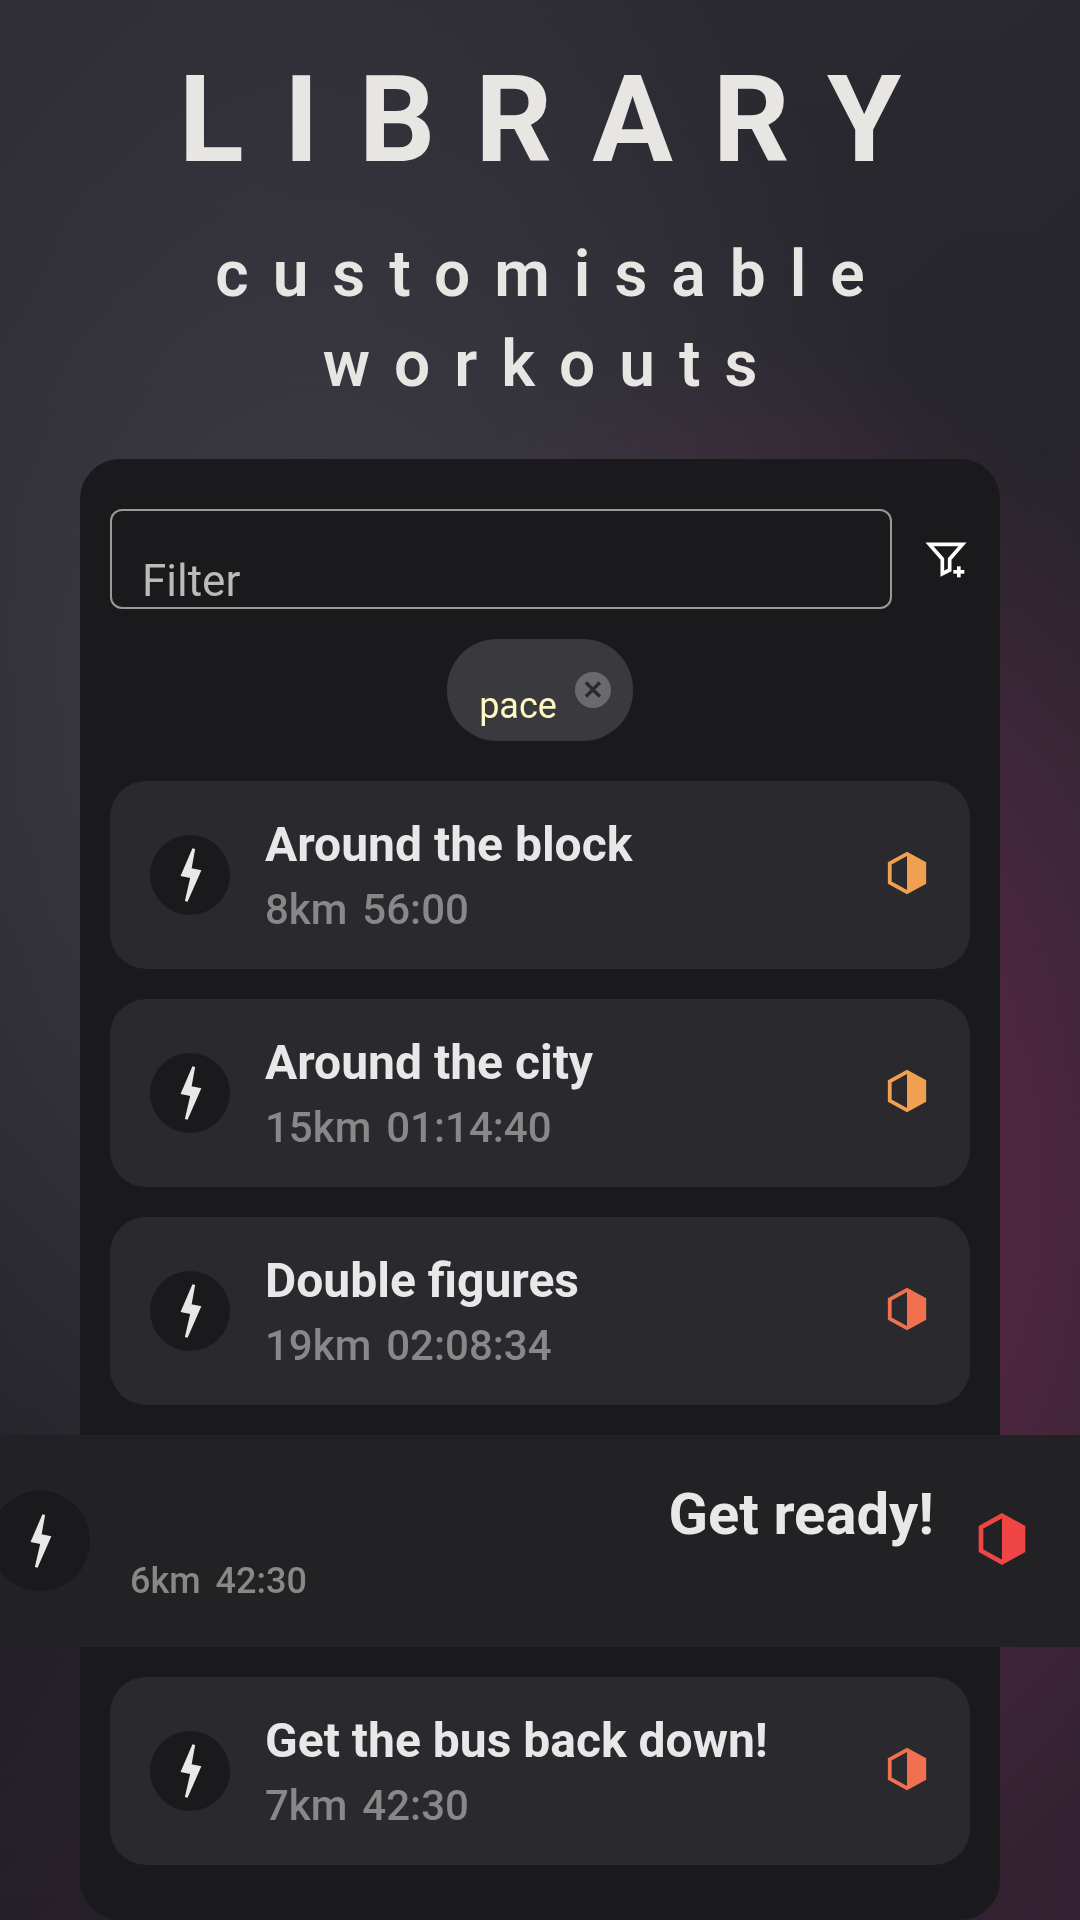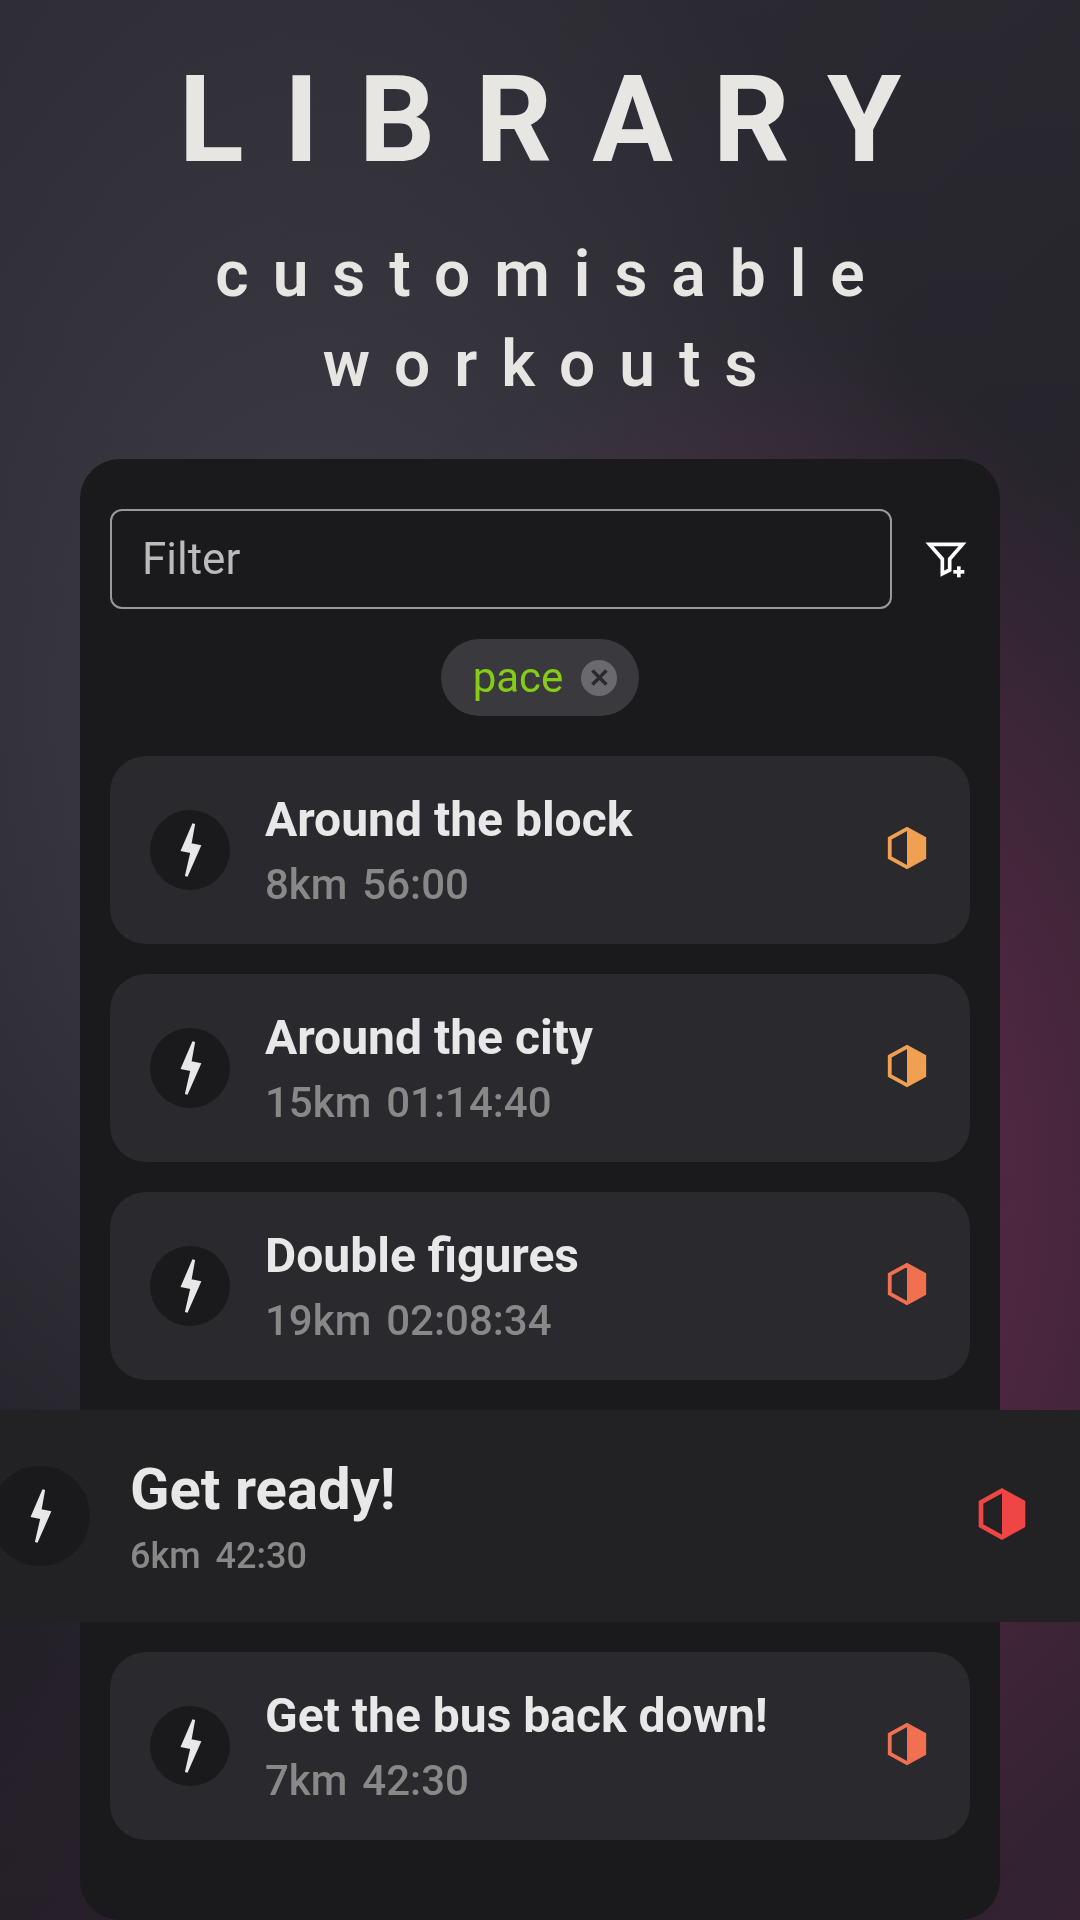"Filter" .filter-input { align-items: center -> flex-end }
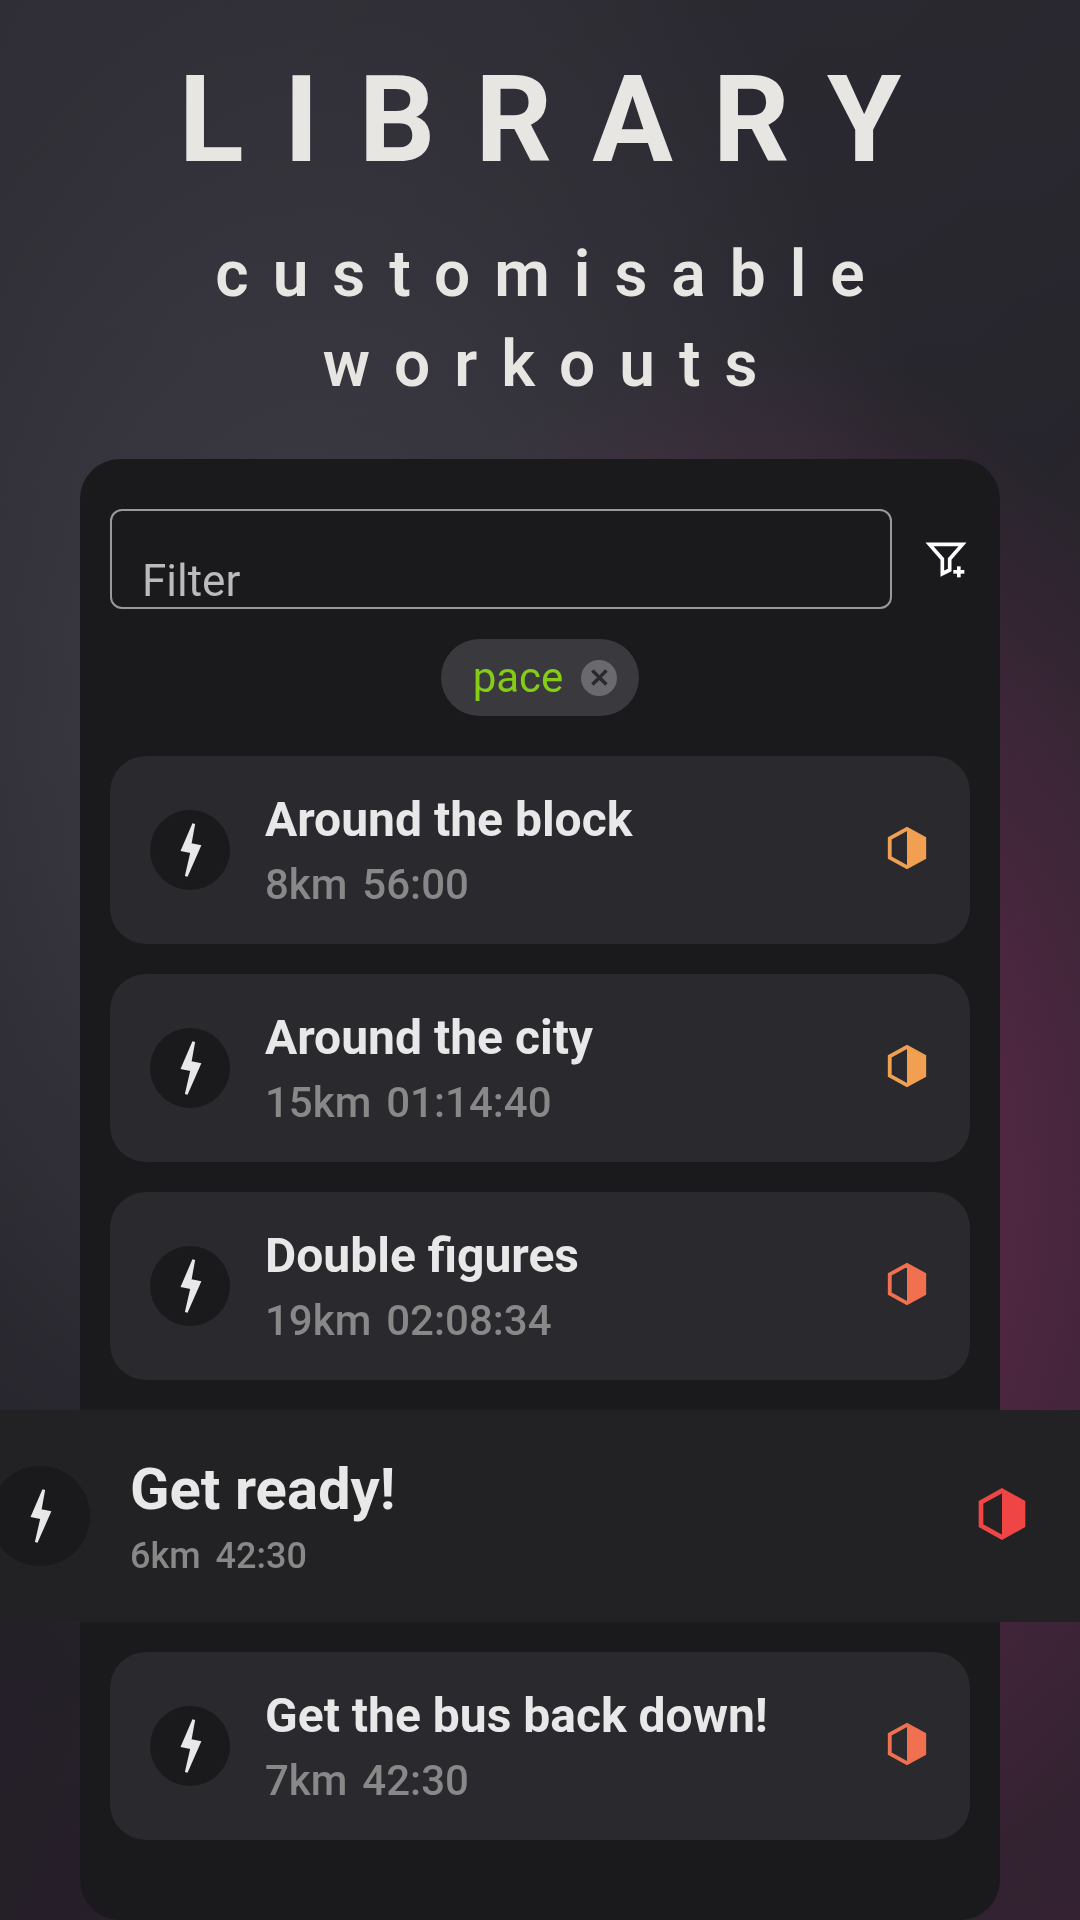"pace" .chip-label { color: #84cc16 -> #fef9c3; font-size: 42px -> 36px; margin-top: none -> 32px }
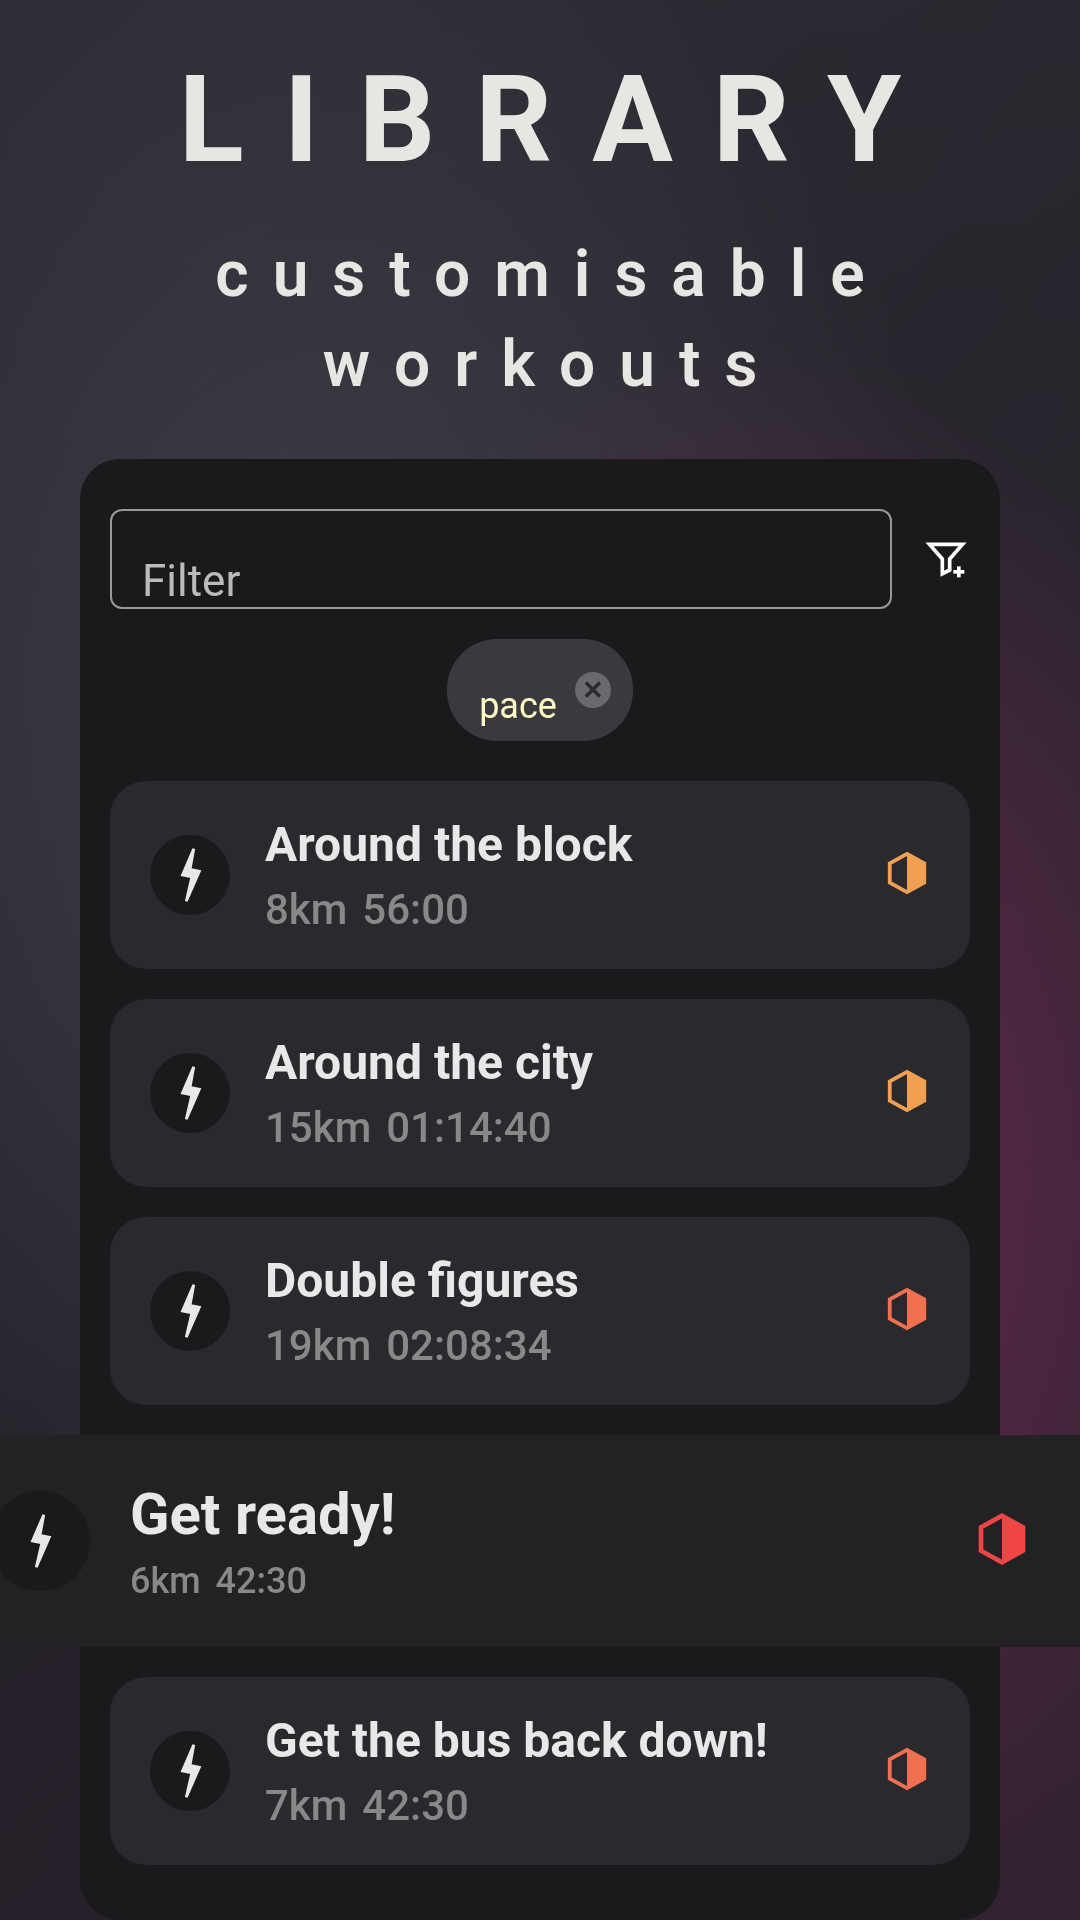"Get ready!" .workout-item.highlighted { text-align: none -> right }
